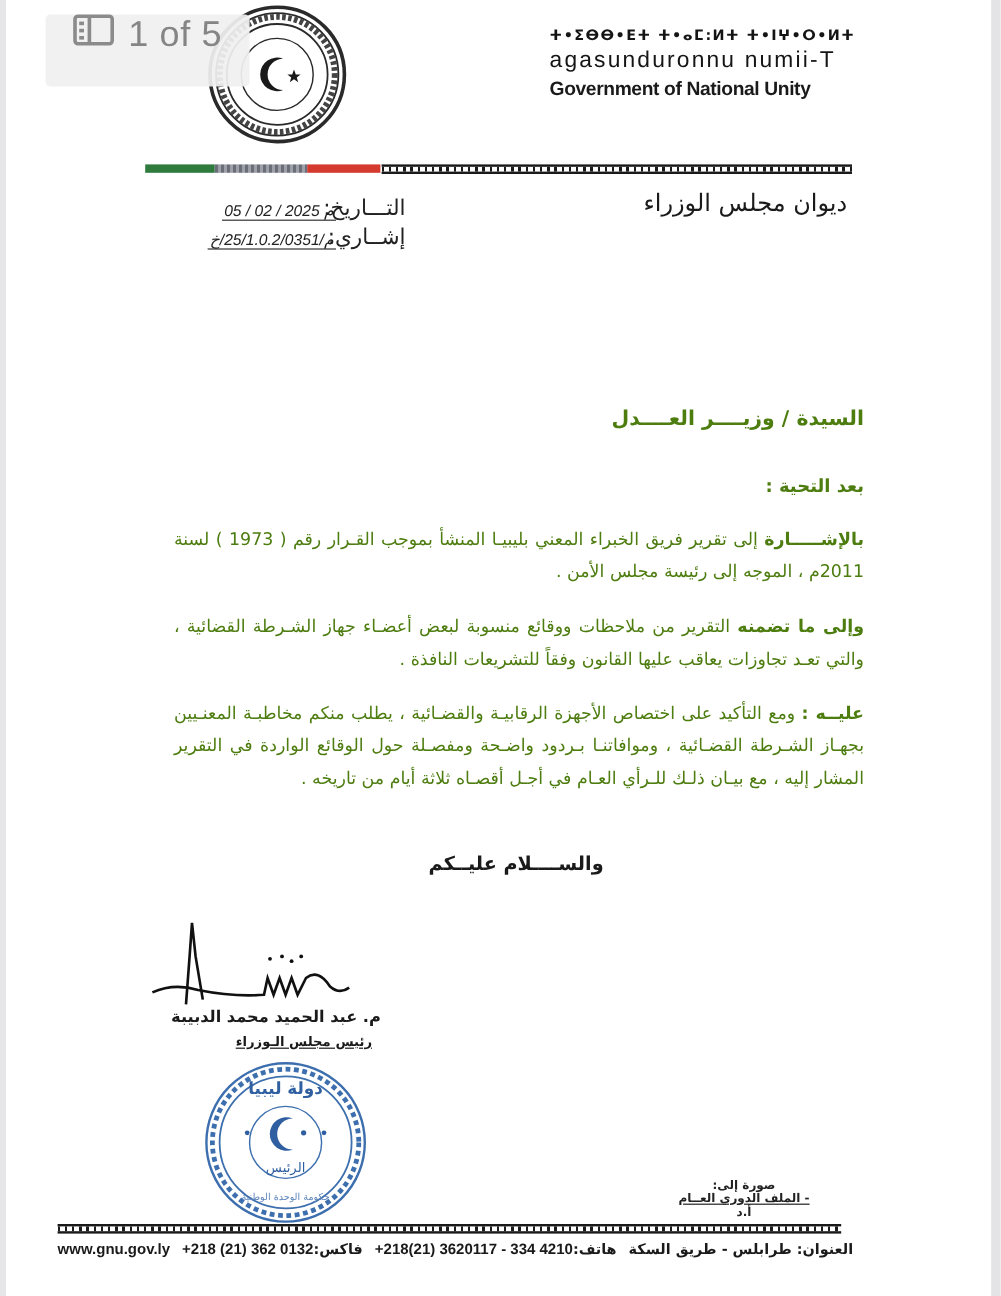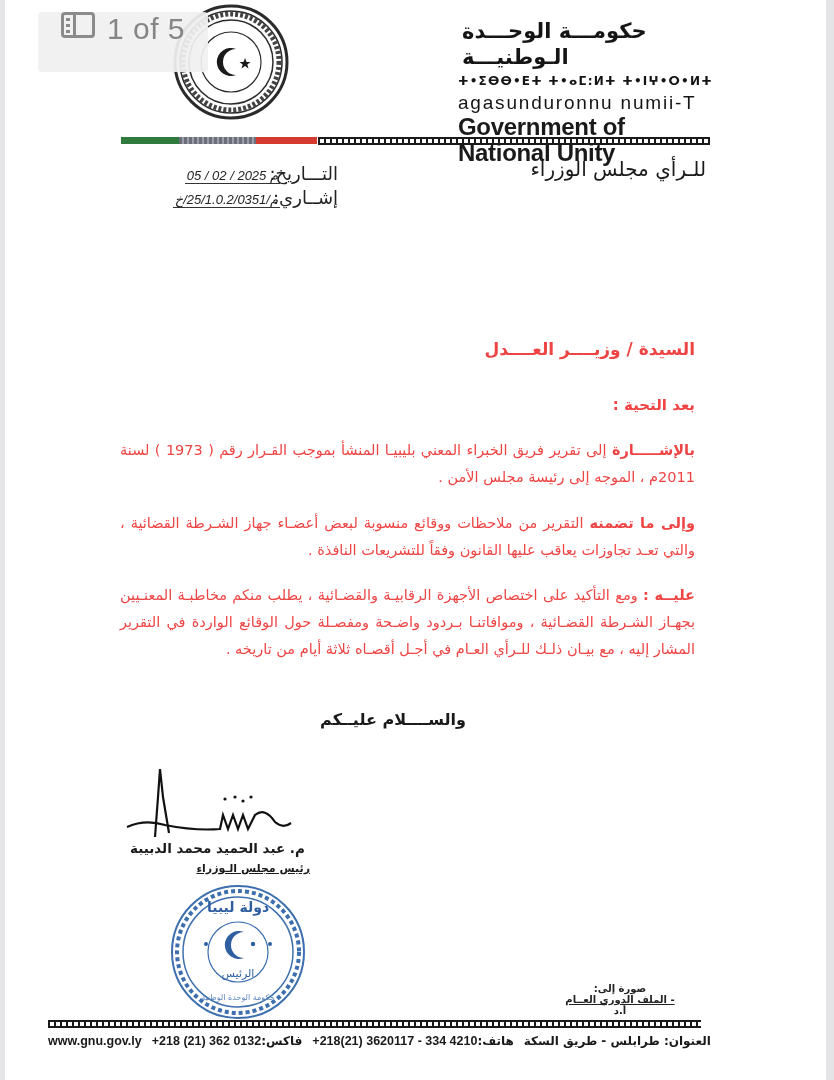"حكومـــة الوحـــدة الـوطنيـــة" div.ar-gov { html: <div>حكومـــة الوحـــدة الـوطنيـــة</div> -> none }
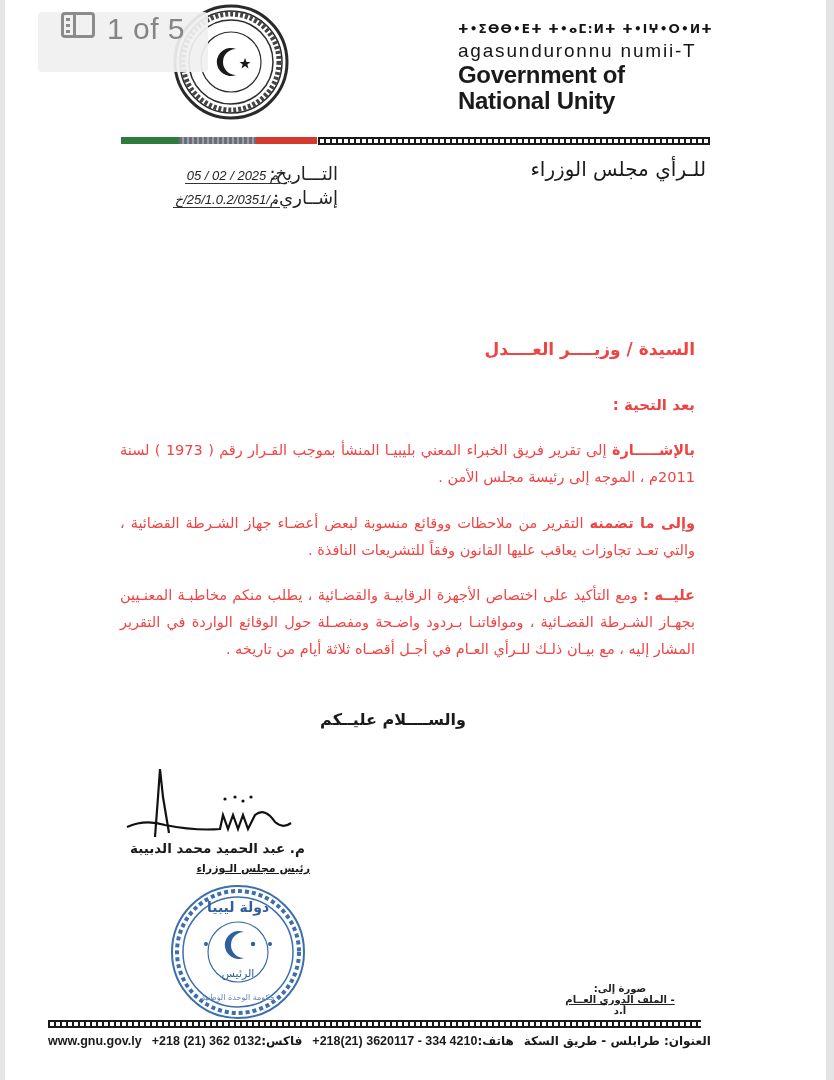"Government of National Unity" .header-right .en-gov { font-size: 24px -> 16px }
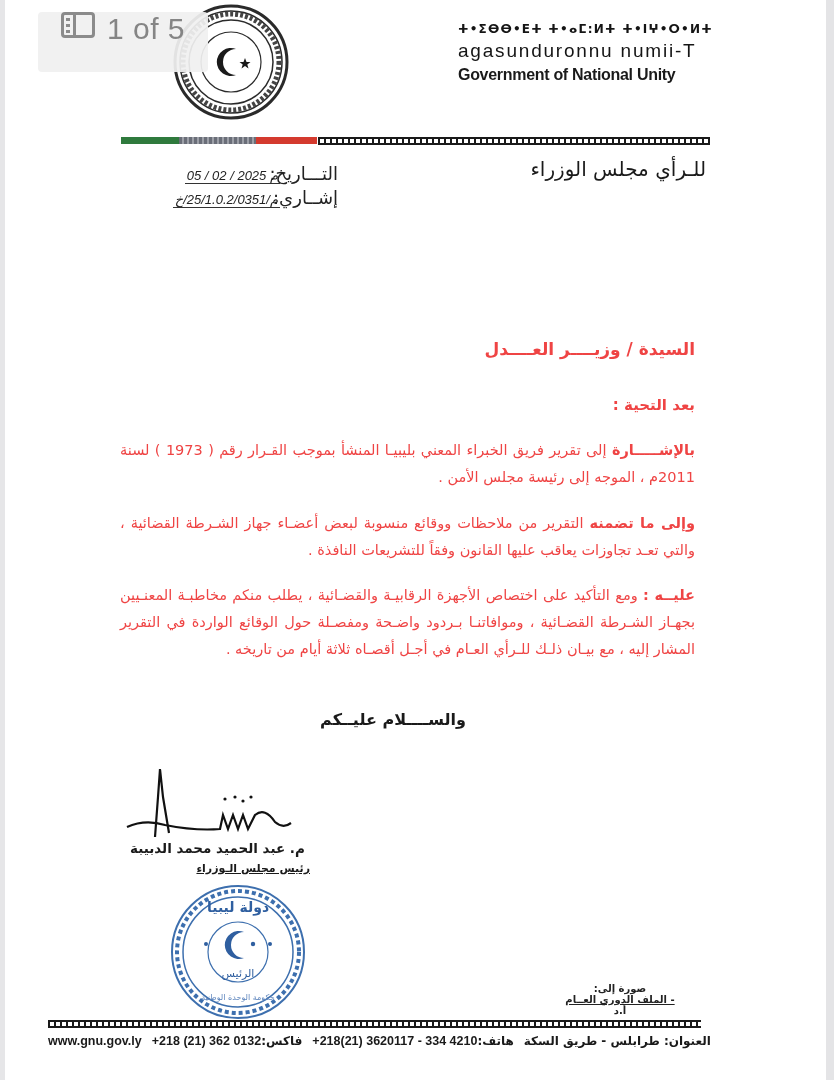"للـرأي مجلس الوزراء" div.divan { text: للـرأي -> ديوان }
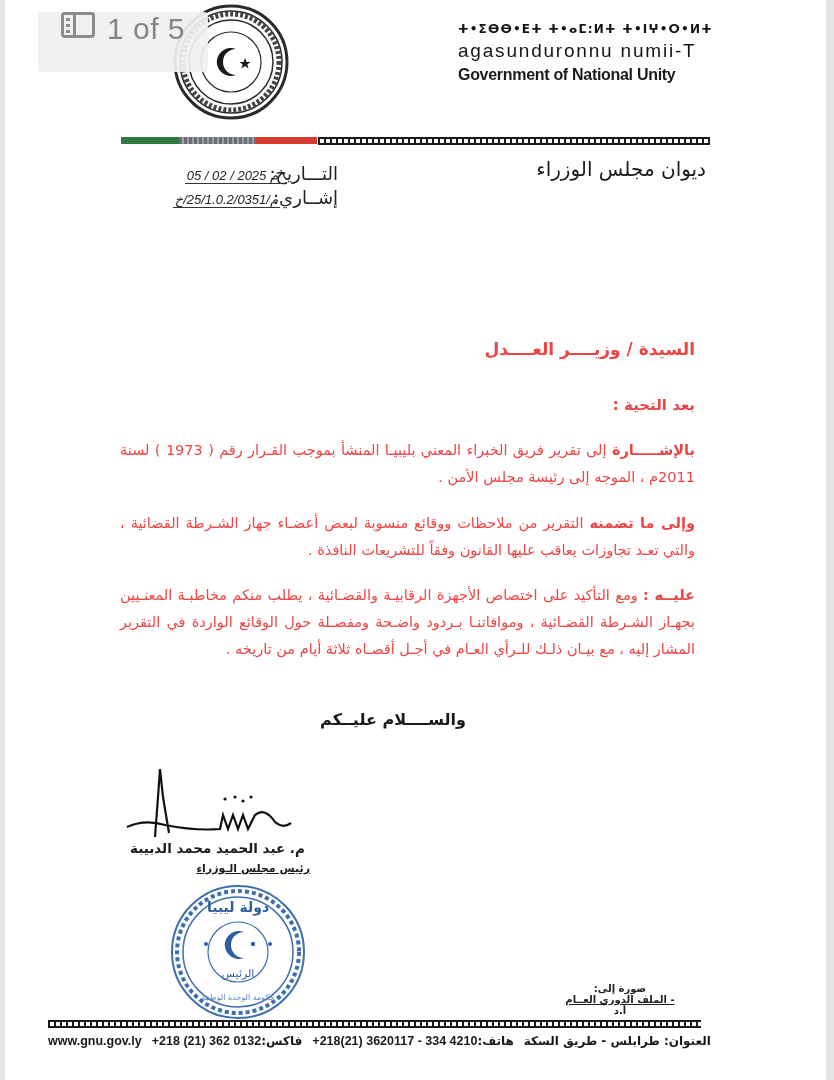"السيدة / وزيــــر العــــدل" .body-text { color: #ef4444 -> #4d7c0f; left: 120px -> 145px }
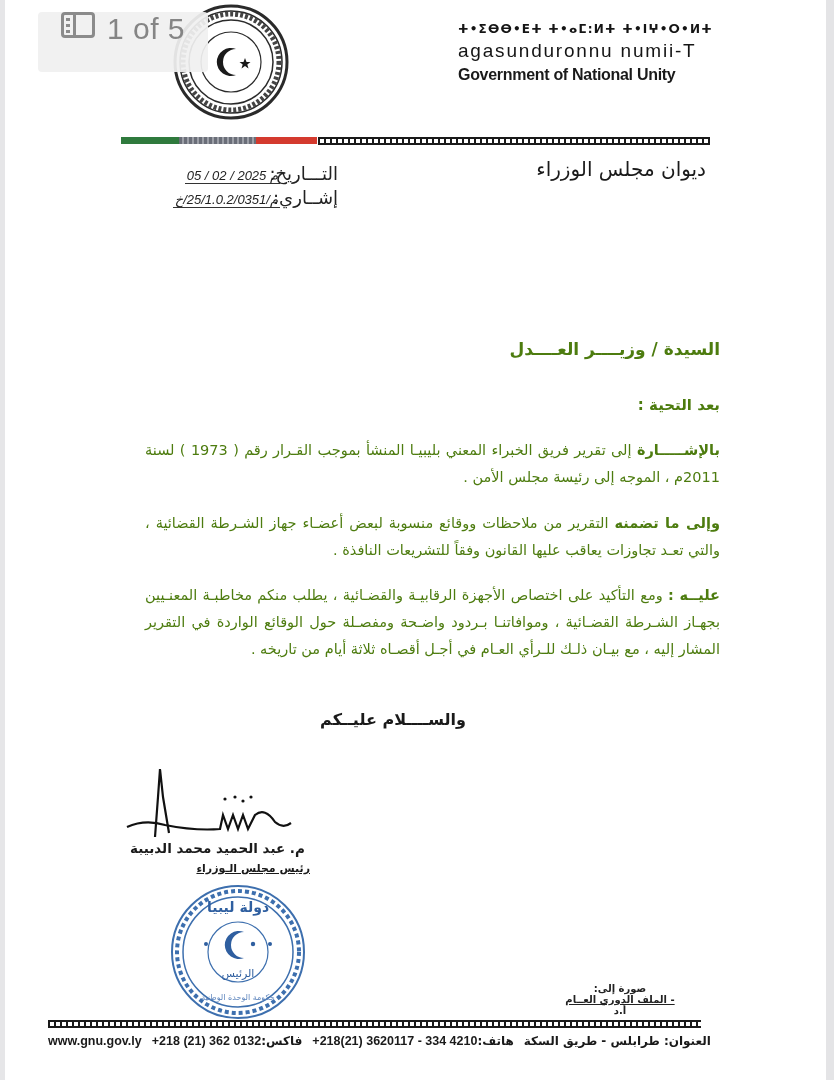"والســــلام عليــكم" .closing { left: 263px -> 243px; text-align: center -> none }
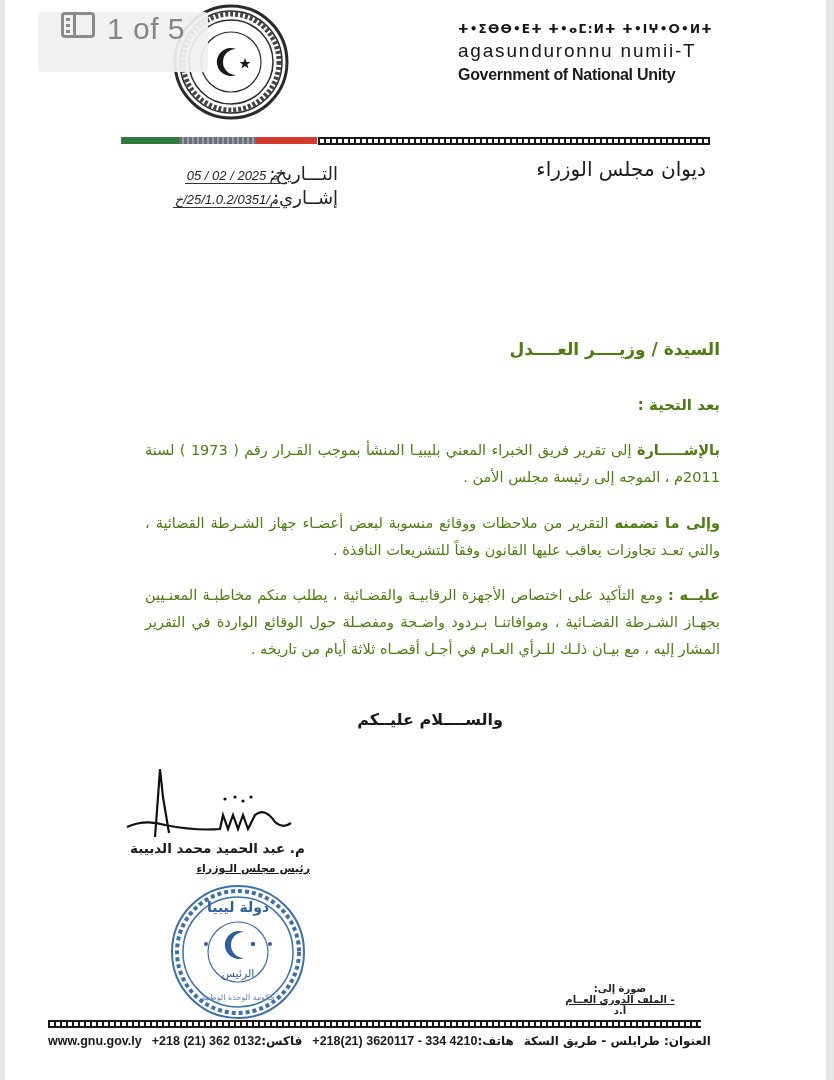"م. عبد الحميد محمد الدبيبة" .signer-name { text-align: left -> center }
